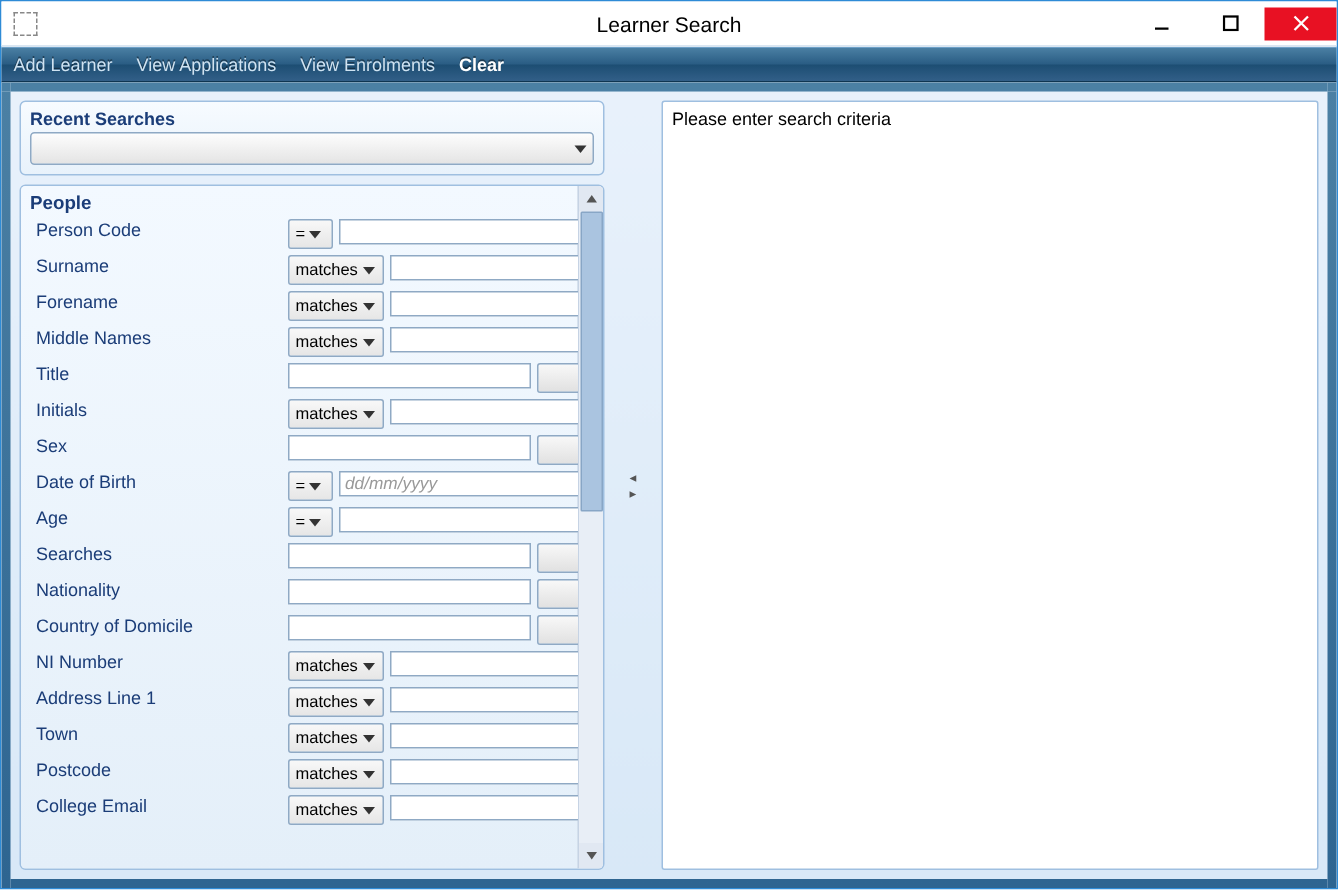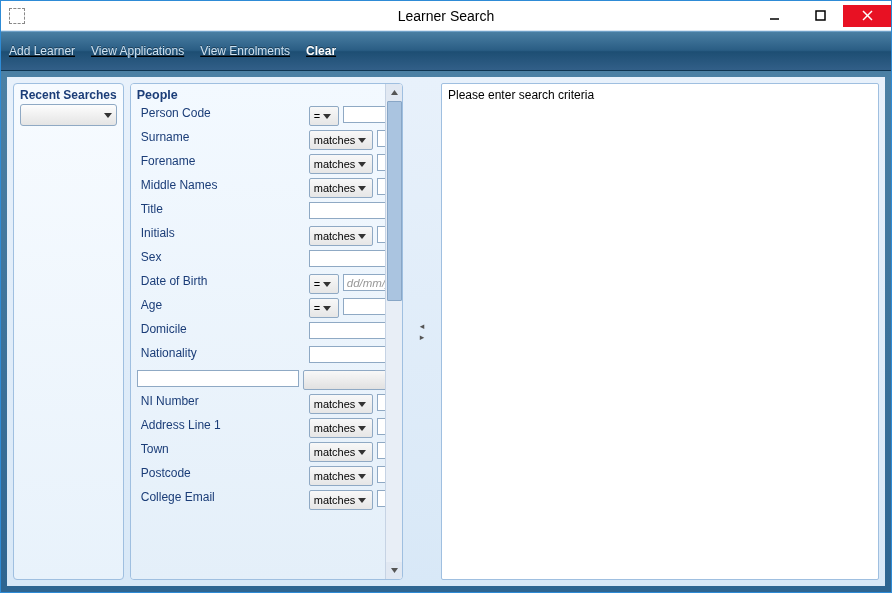"Add Learner" .menubar { height: 40px -> 24px; text-decoration: underline -> none }
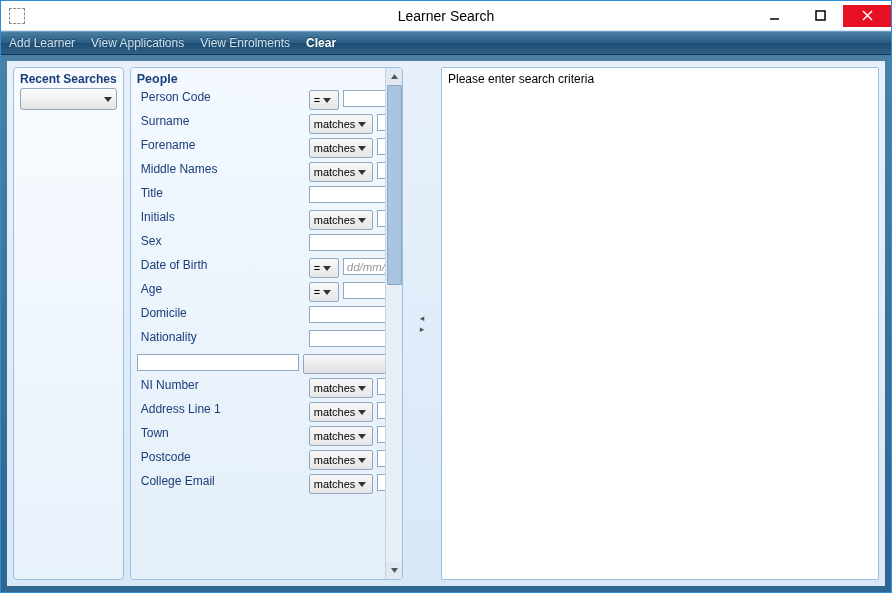"Recent Searches" .left-col { flex-direction: none -> column }
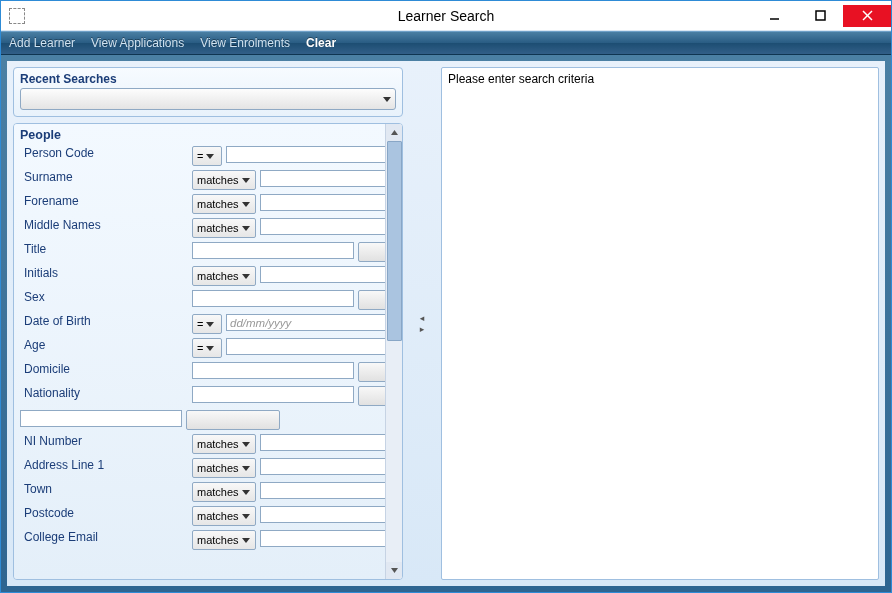"Domicile" div.row-label { text: Domicile -> Searches }
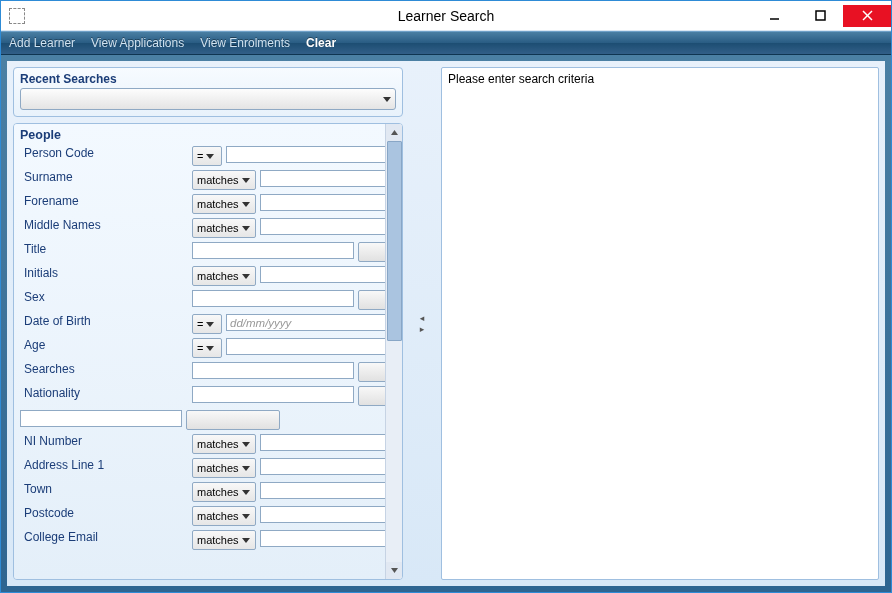"Country of Domicile" div.row-label { html: none -> <div>Country of Domicile</div> }
